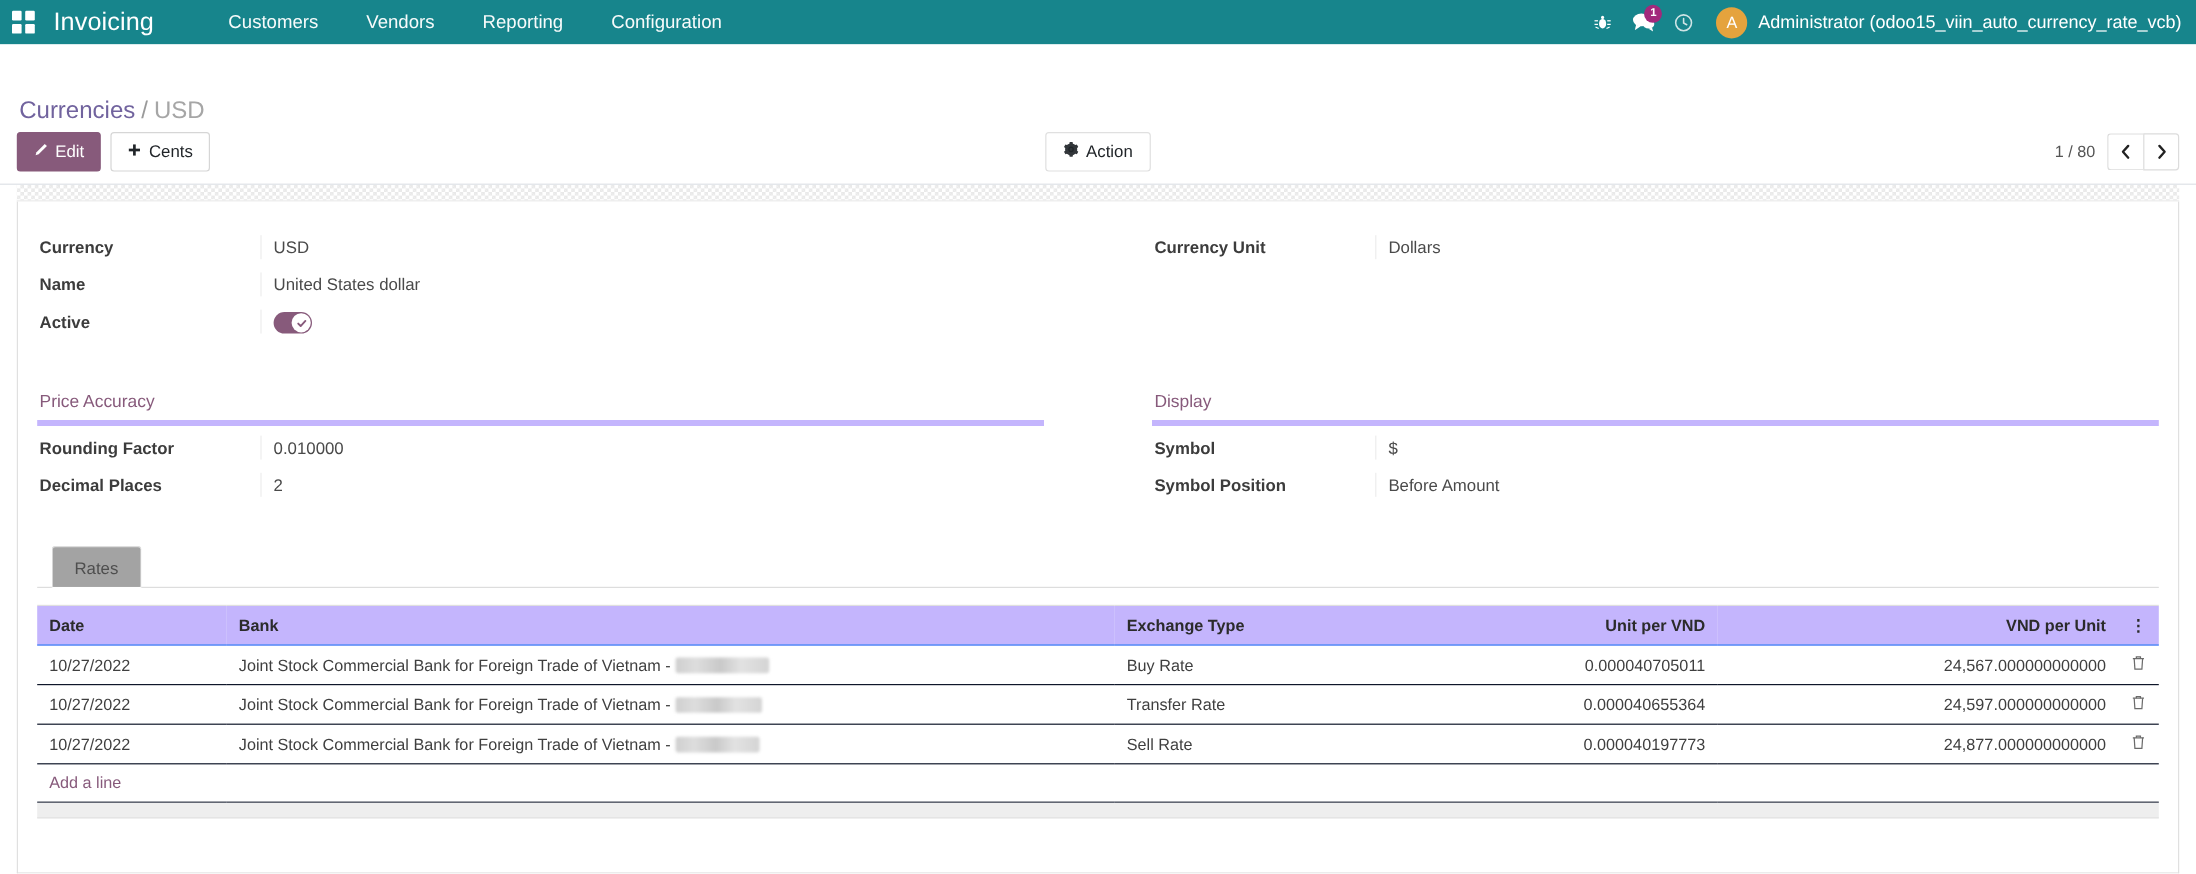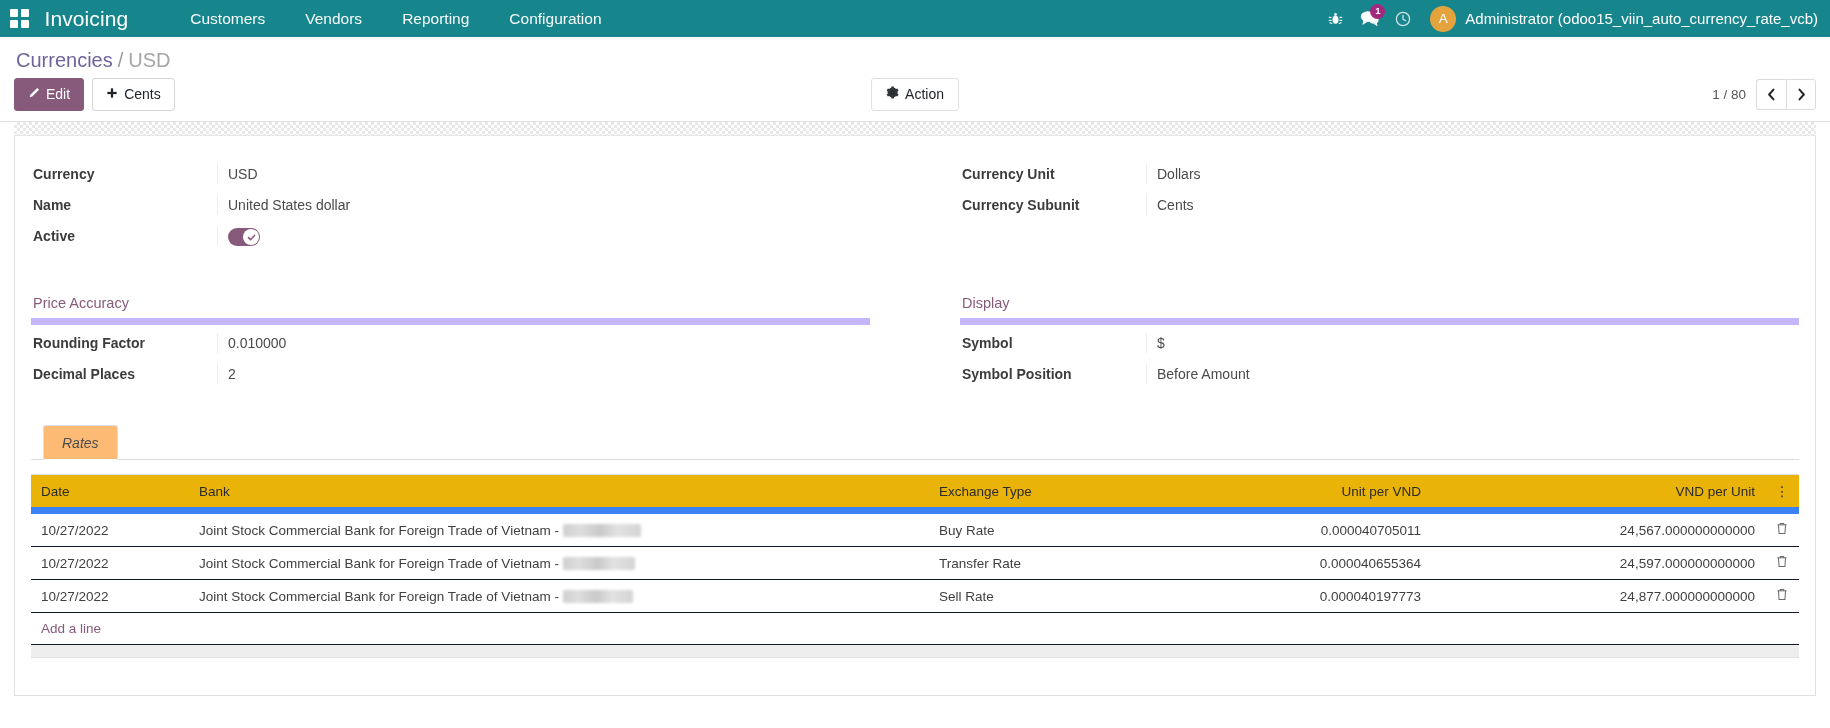"Currencies / USD" .breadcrumb { margin-top: none -> 32px }
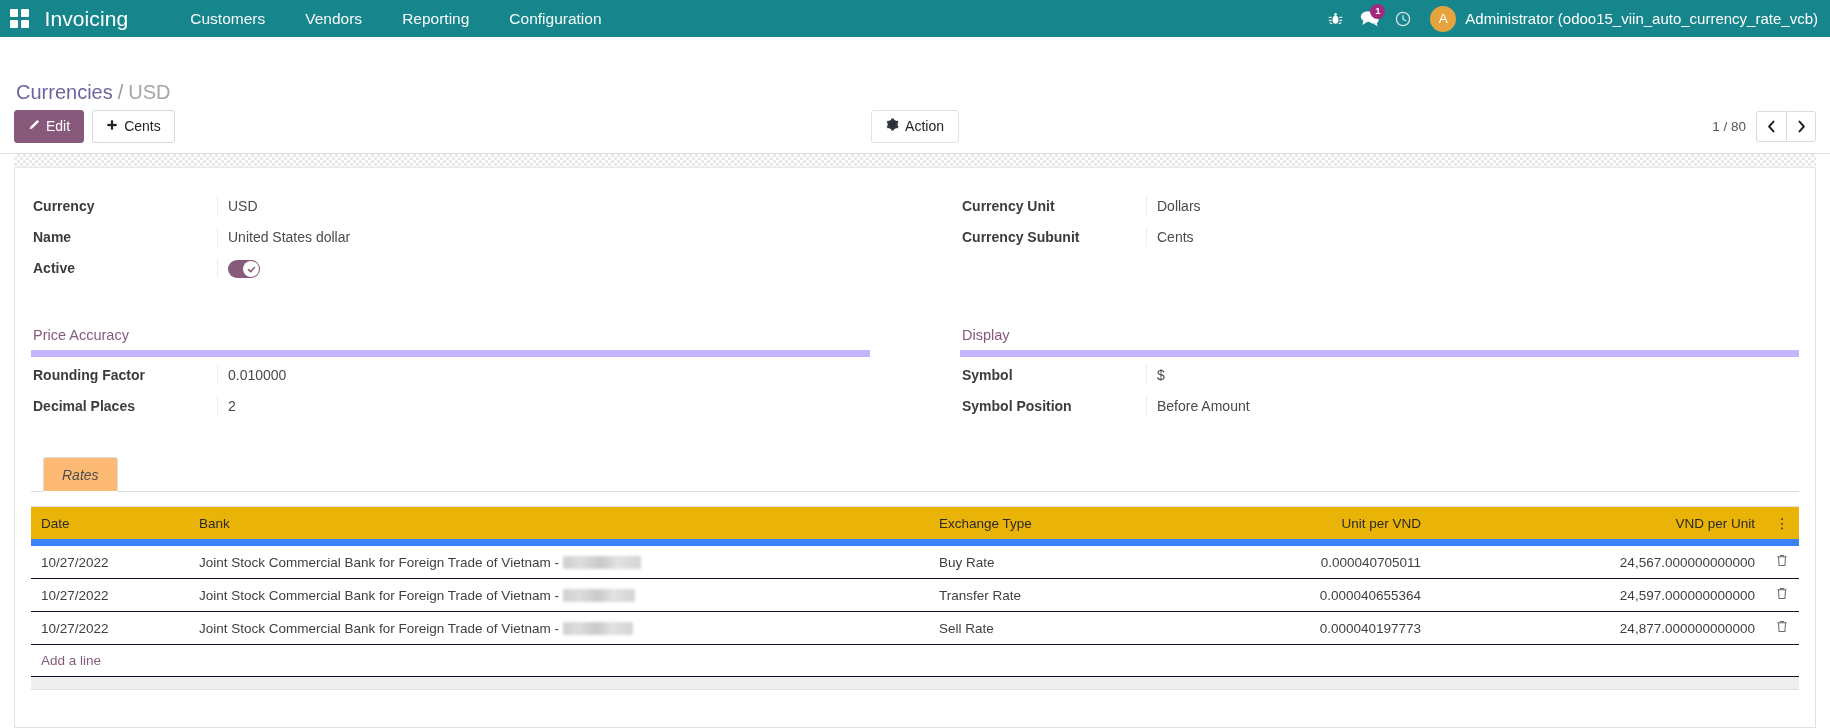"Currency Subunit" div.field-row { html: <div> <div>Currency Subunit</div> <div>Cents</div> </div> -> none }
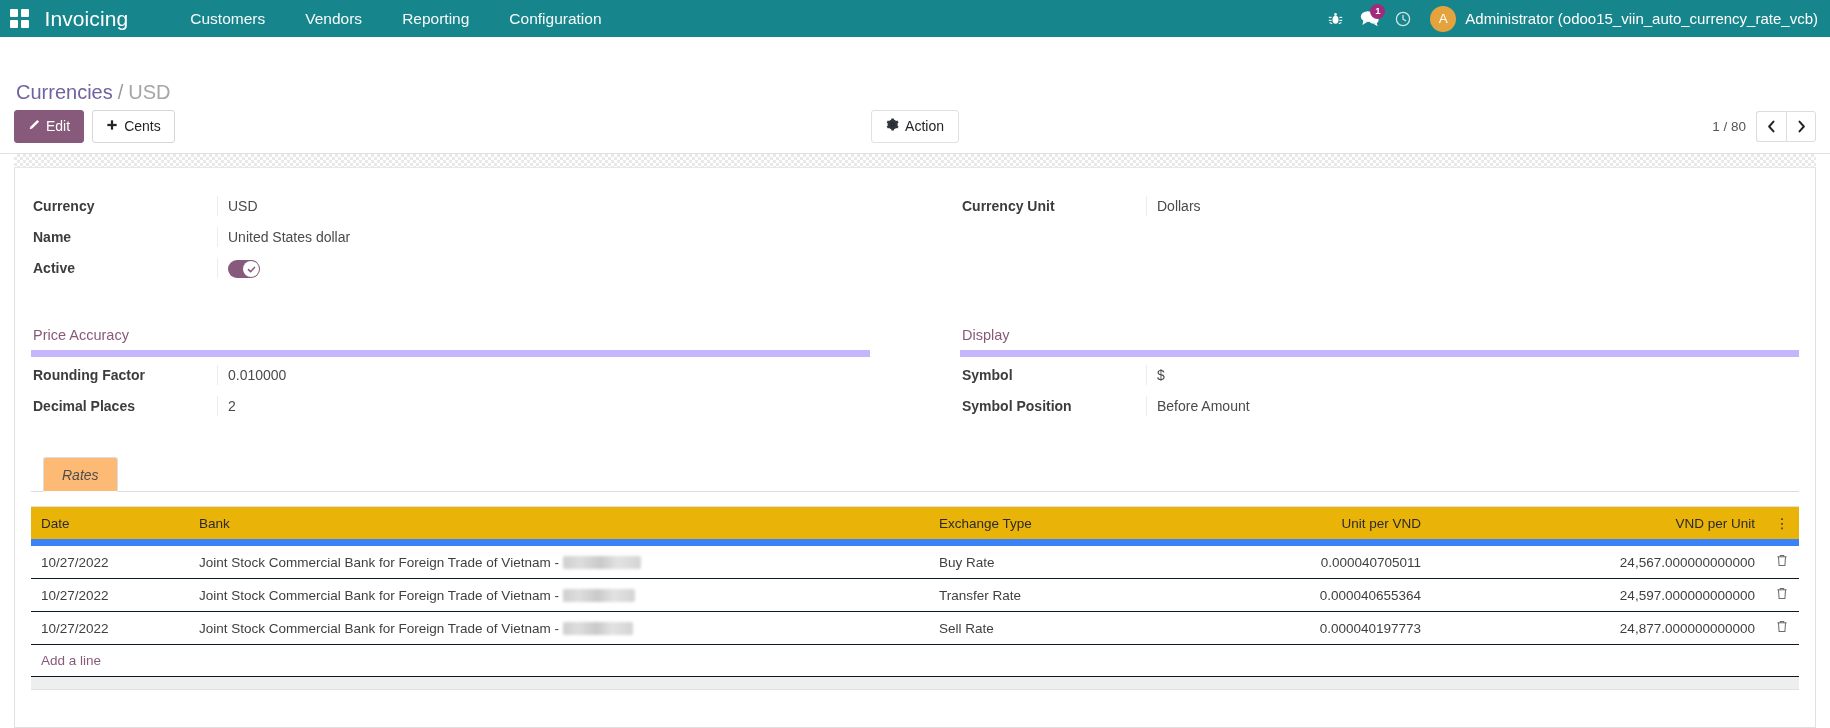"Price Accuracy" .group-title { border-bottom: 7px solid #c4b5fd -> 5px solid #c4b5fd }
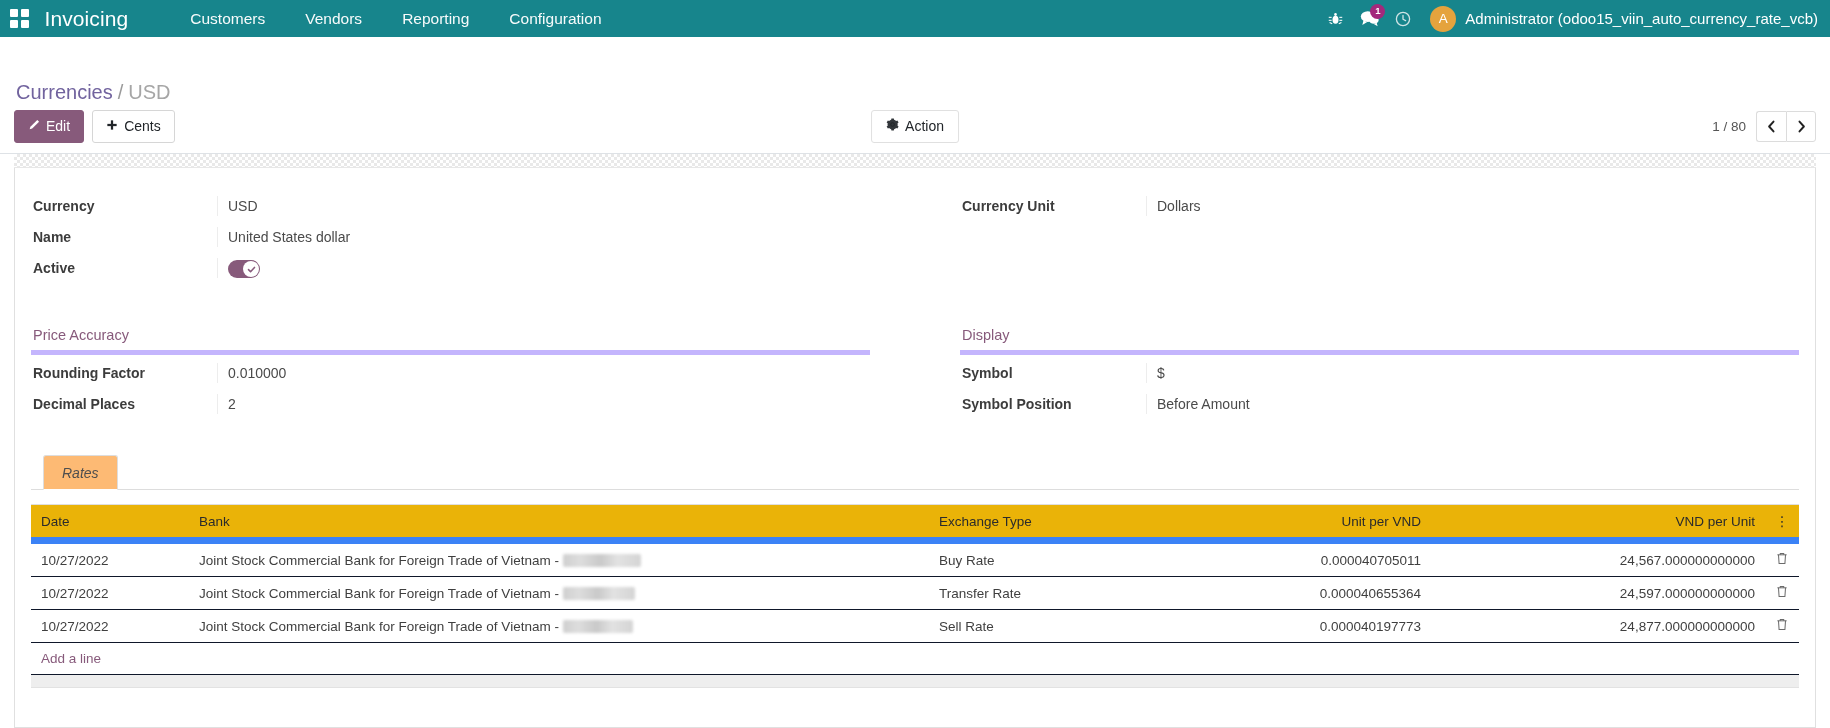"Rates" .tab { background: #fdba74 -> #a3a3a3; font-style: italic -> none }
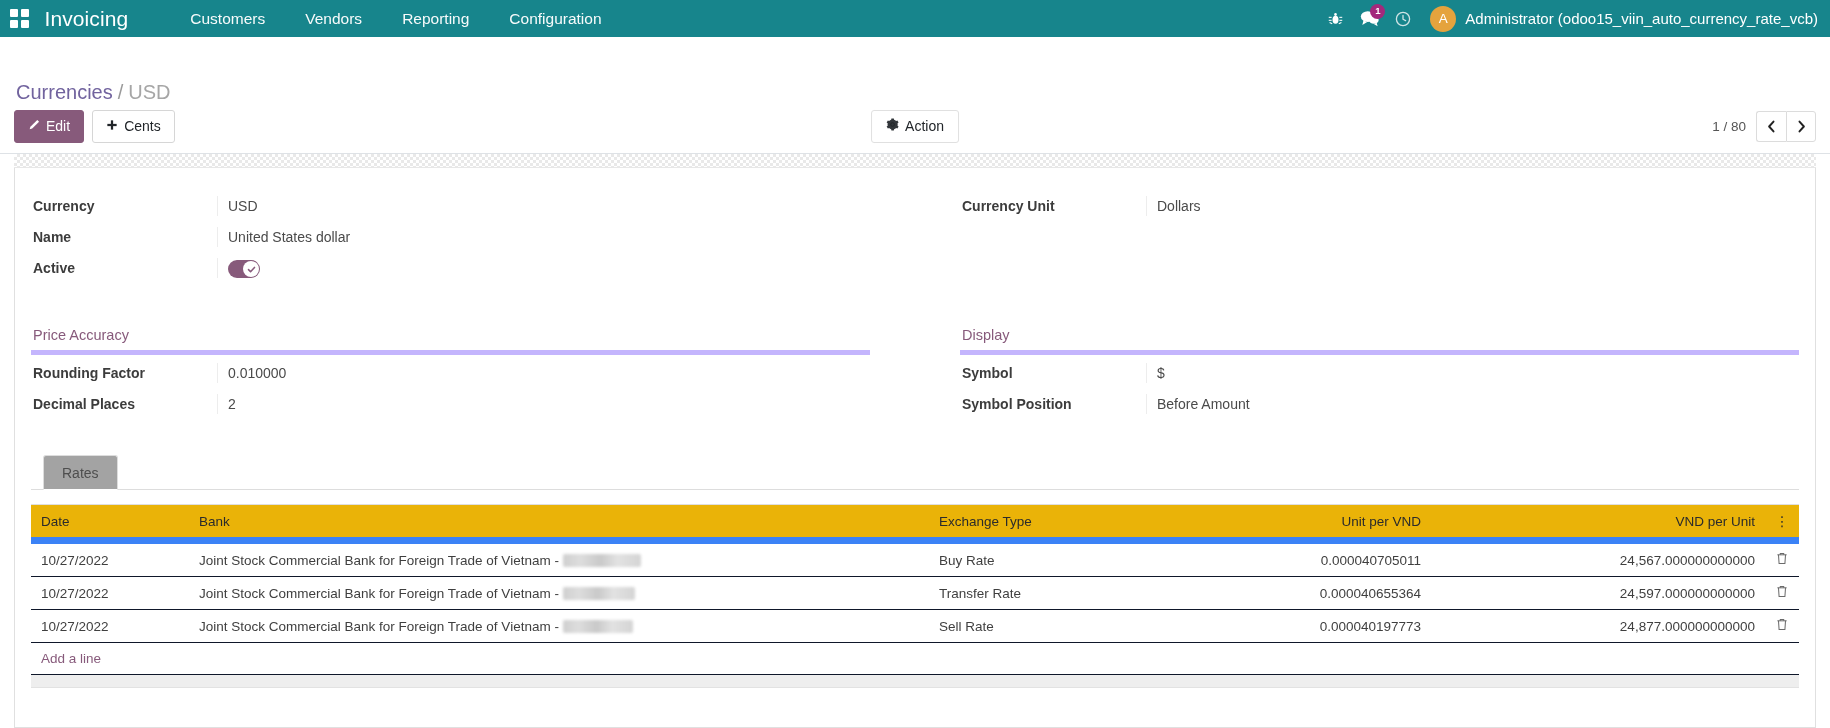"Date" table.list thead th { background: #eab308 -> #c4b5fd; border-bottom: 7px solid #3b82f6 -> 1px solid #3b82f6; font-weight: normal -> bold }
